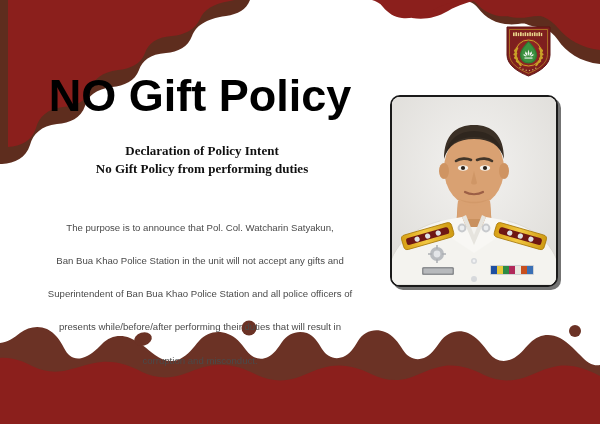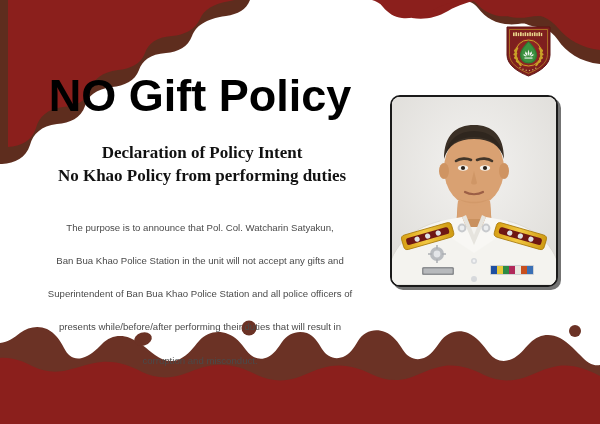"Declaration of Policy Intent" .subtitle-line { font-size: 17px -> 13px }
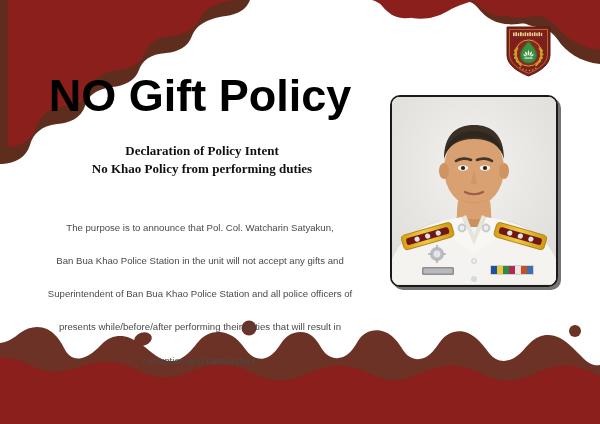"No Khao Policy from performing" div.subtitle-line { text: Khao -> Gift }
